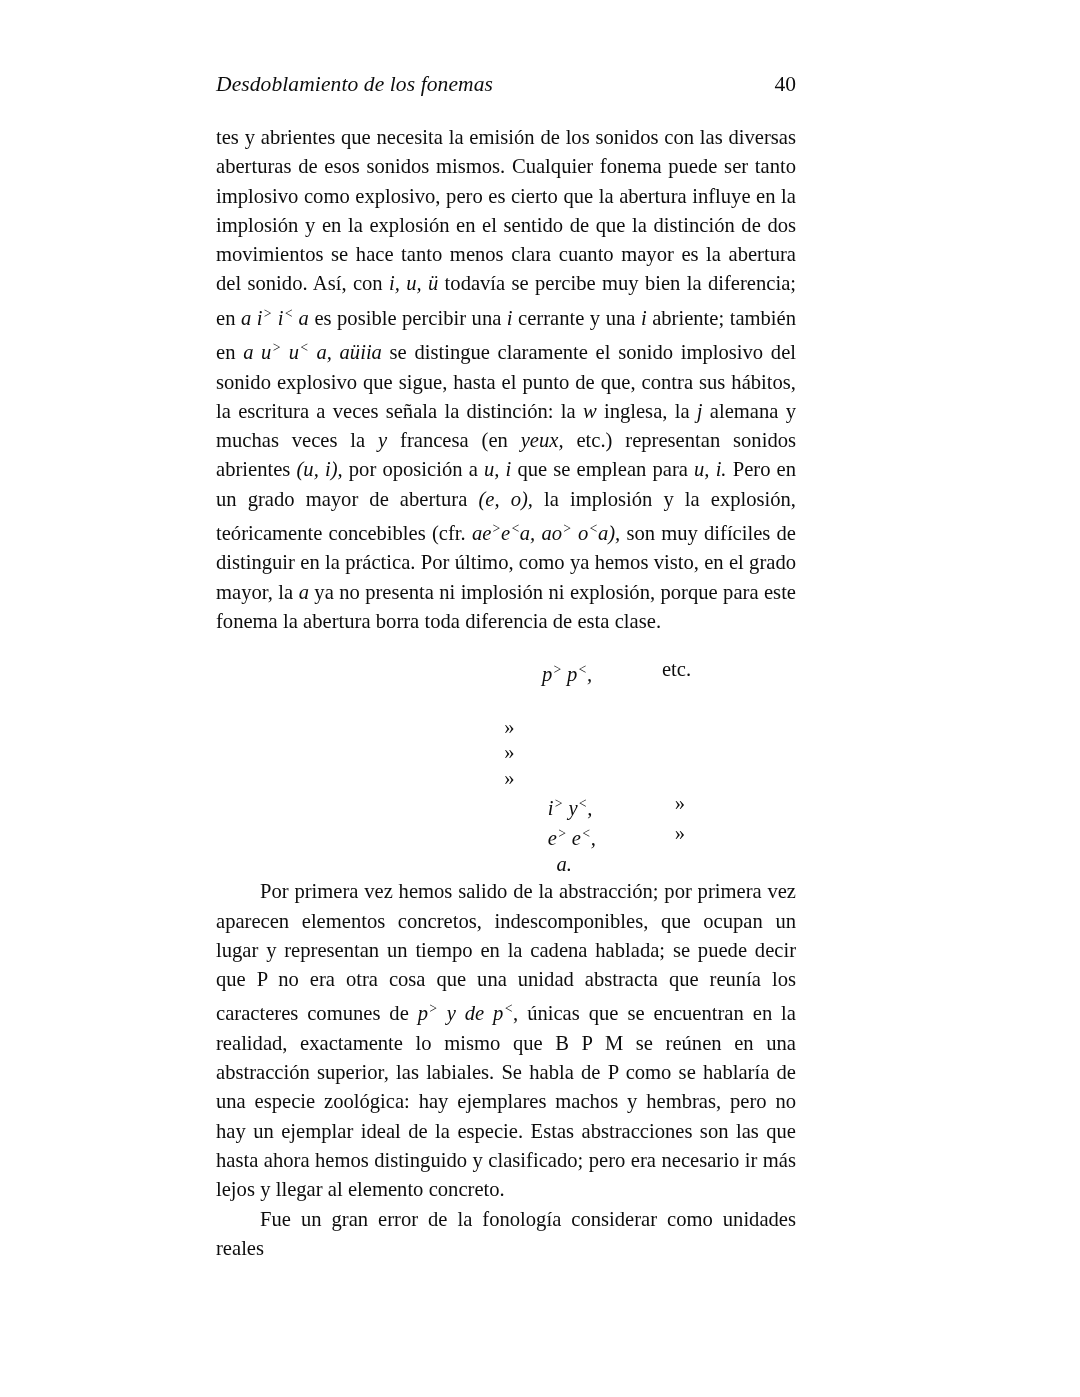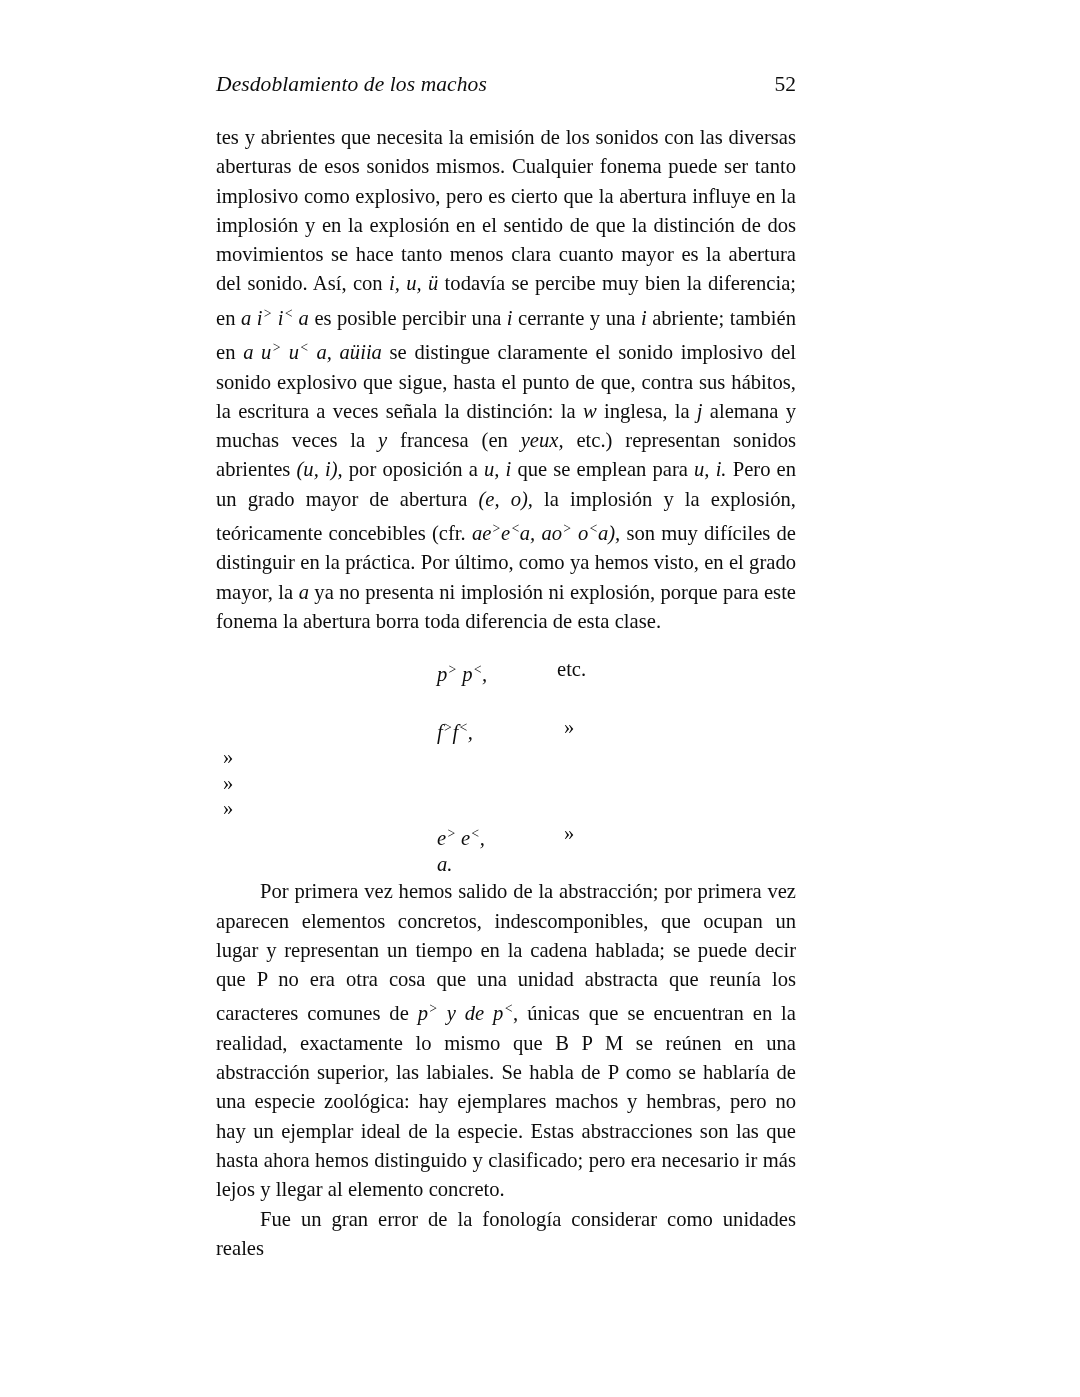"Desdoblamiento de los machos" span.runhead-title { text: machos -> fonemas }
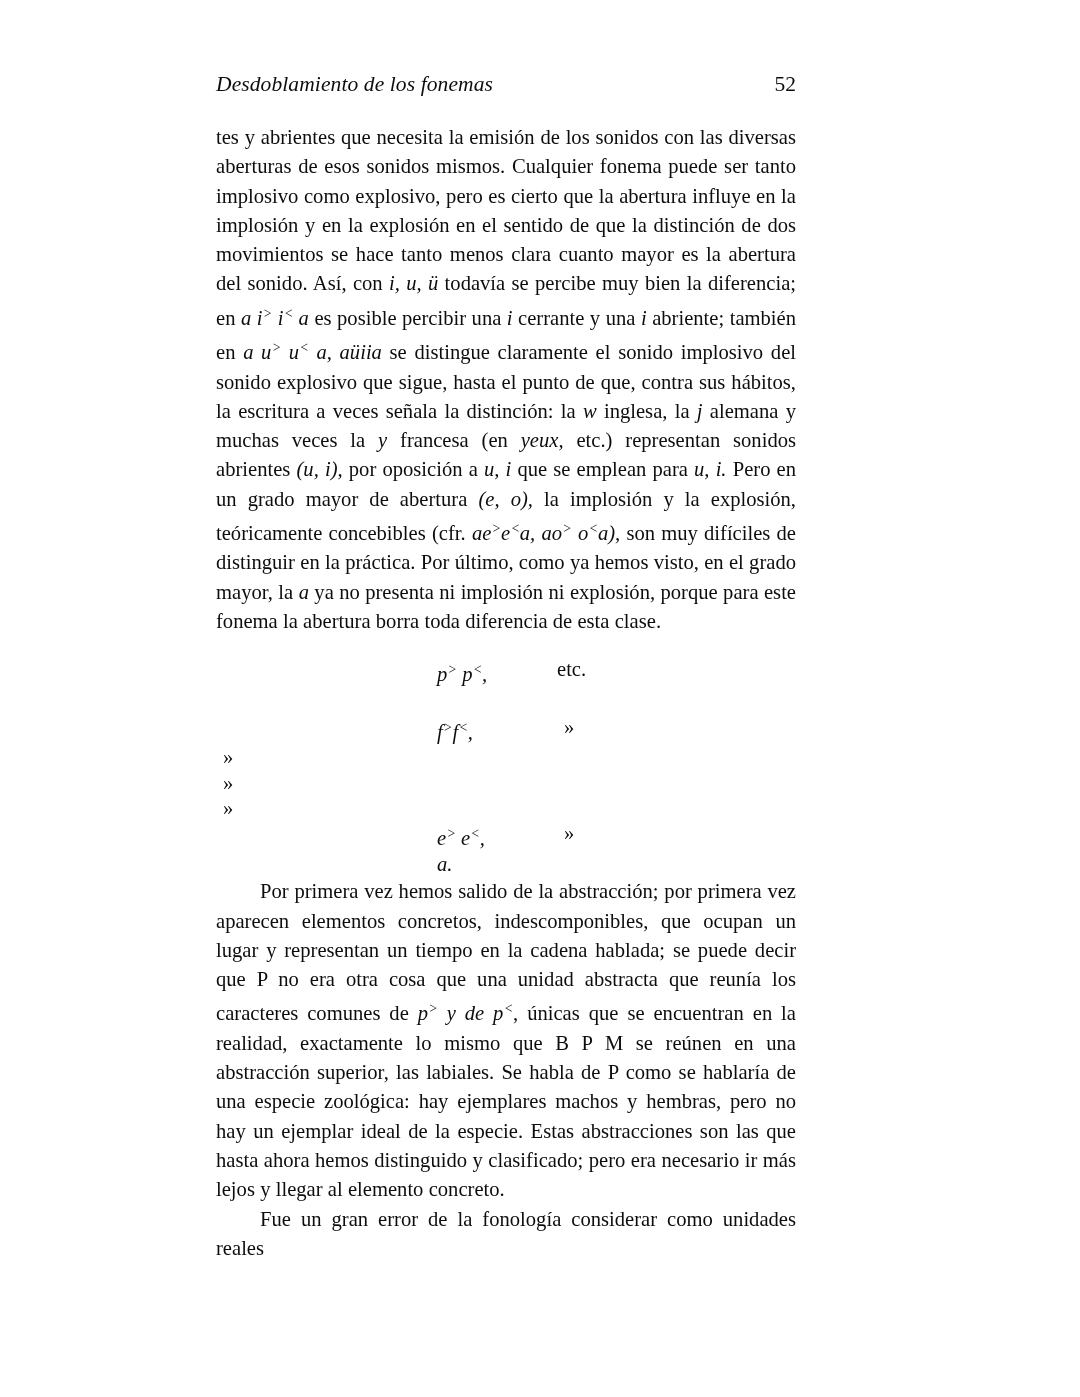"52" span.runhead-folio { text: 52 -> 40 }
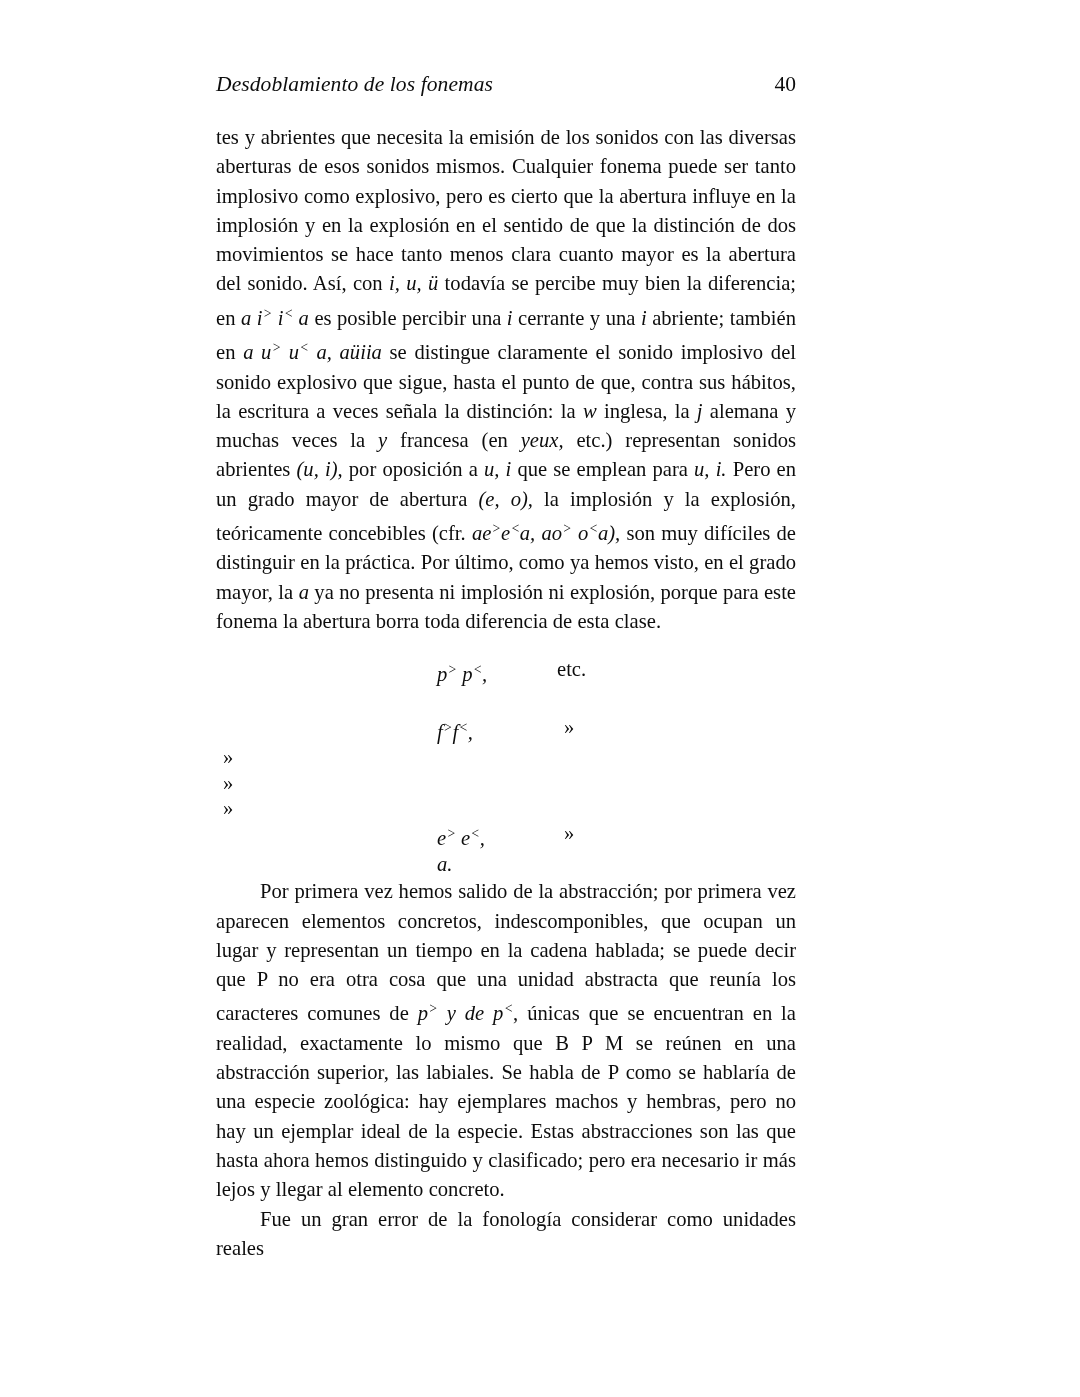"p> p<," .frow { justify-content: none -> center }
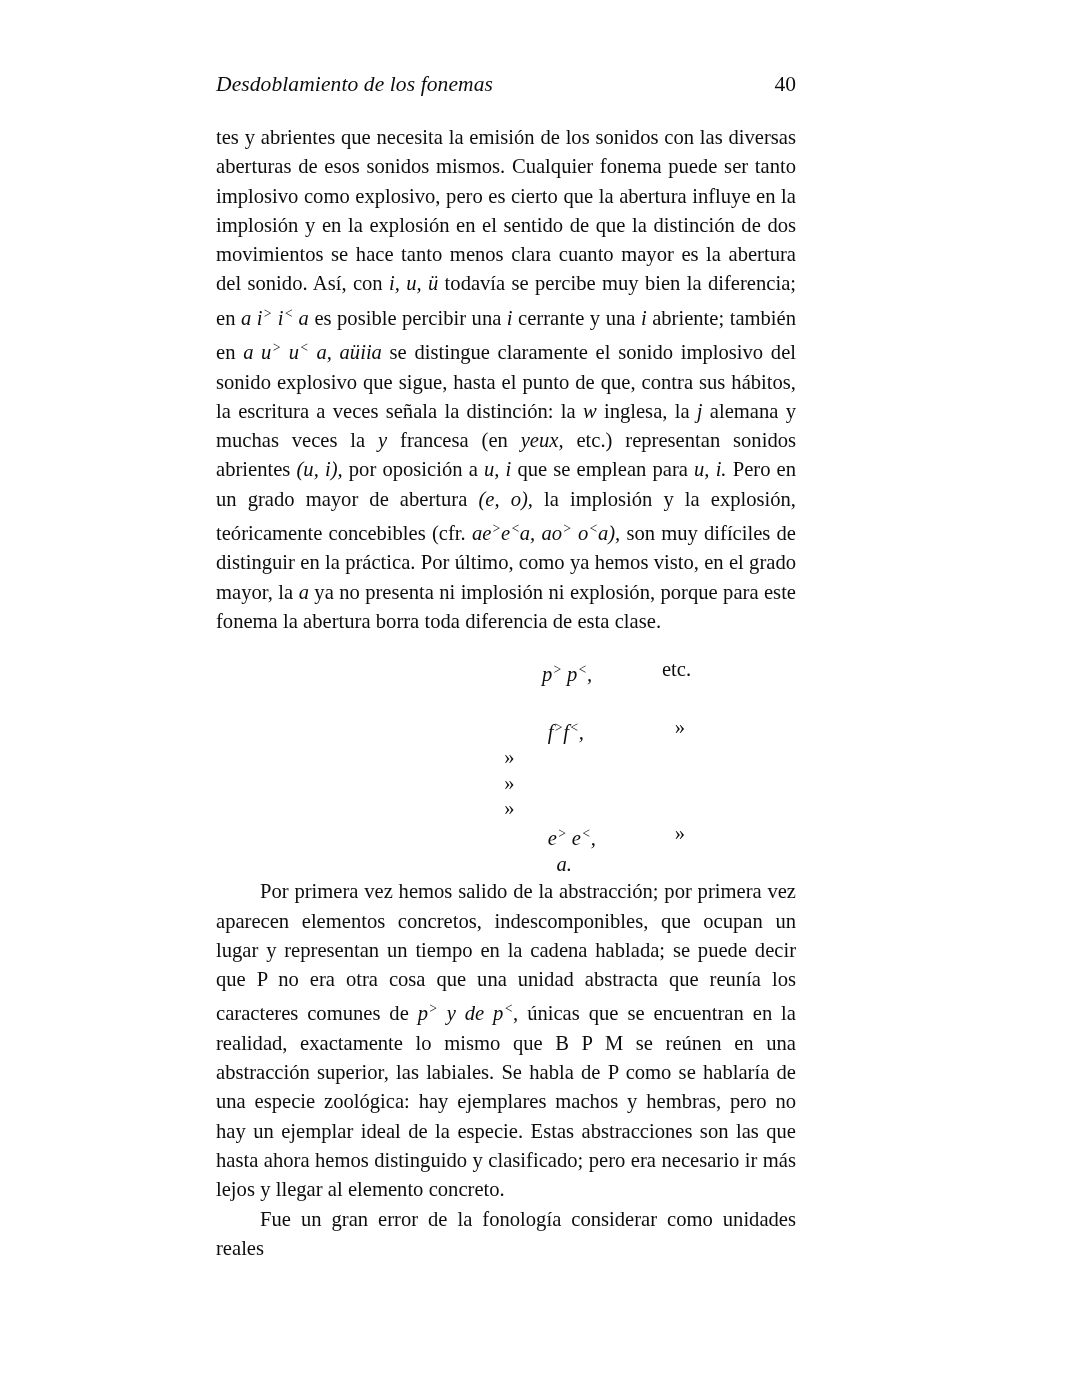"f>f<," span.lhs { html: <span><i>f</i><span>&gt;</span><i>f</i><span>&lt;</span>,</span> -> none }
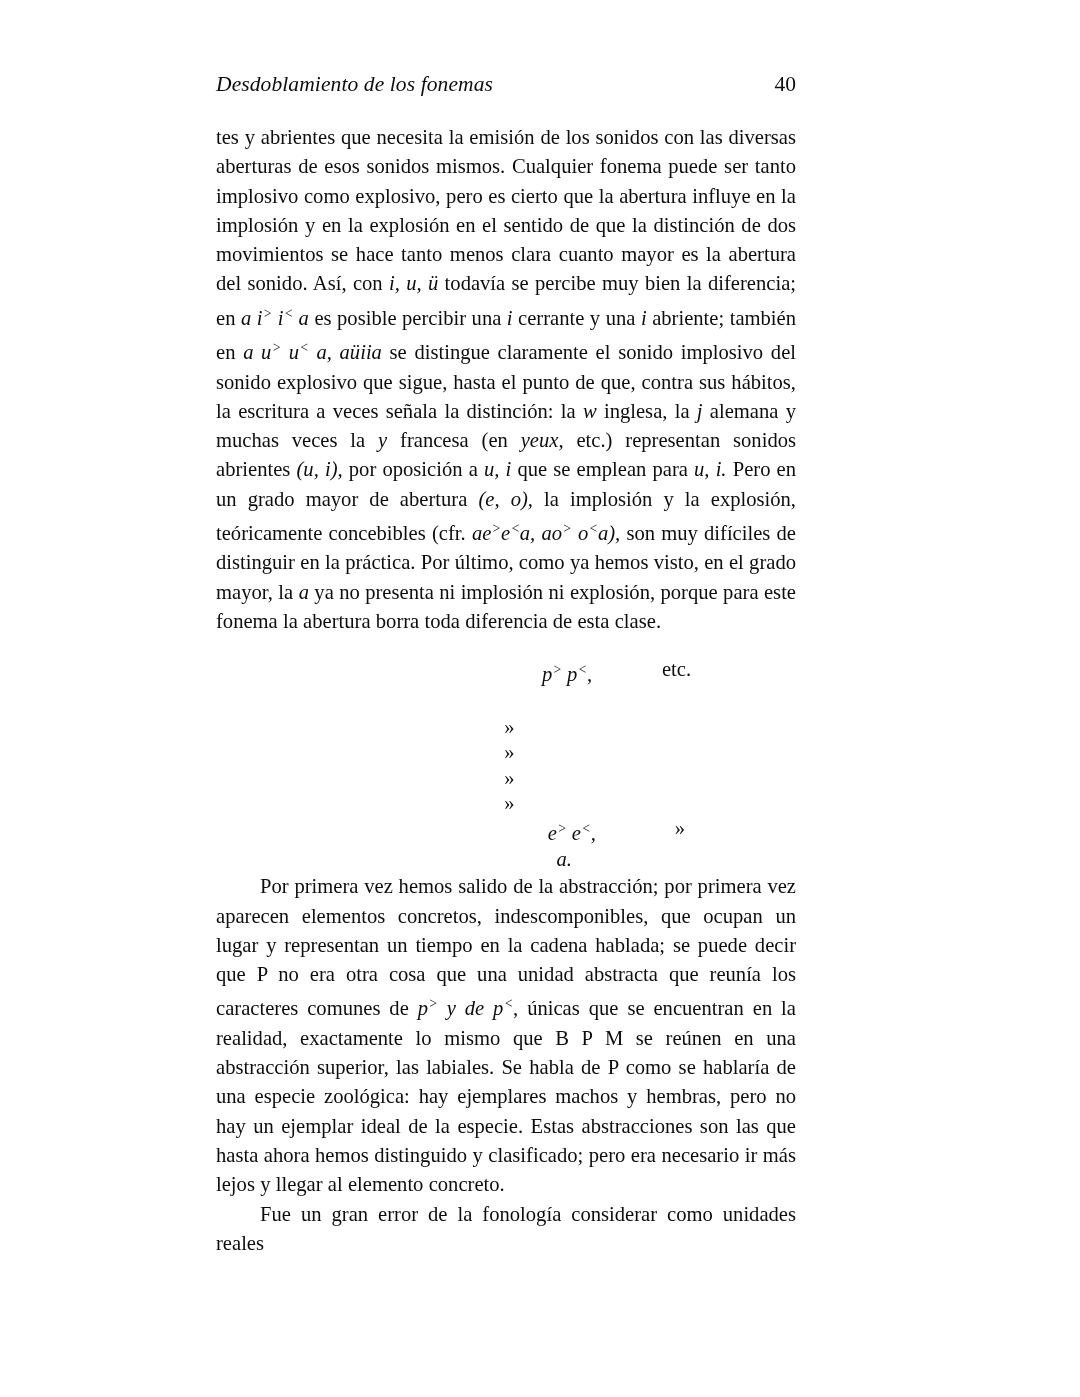"i> y<," span.lhs { html: none -> <span><i>i</i><span>&gt;</span> <i>y</i><span>&lt;</span>,</span> }
